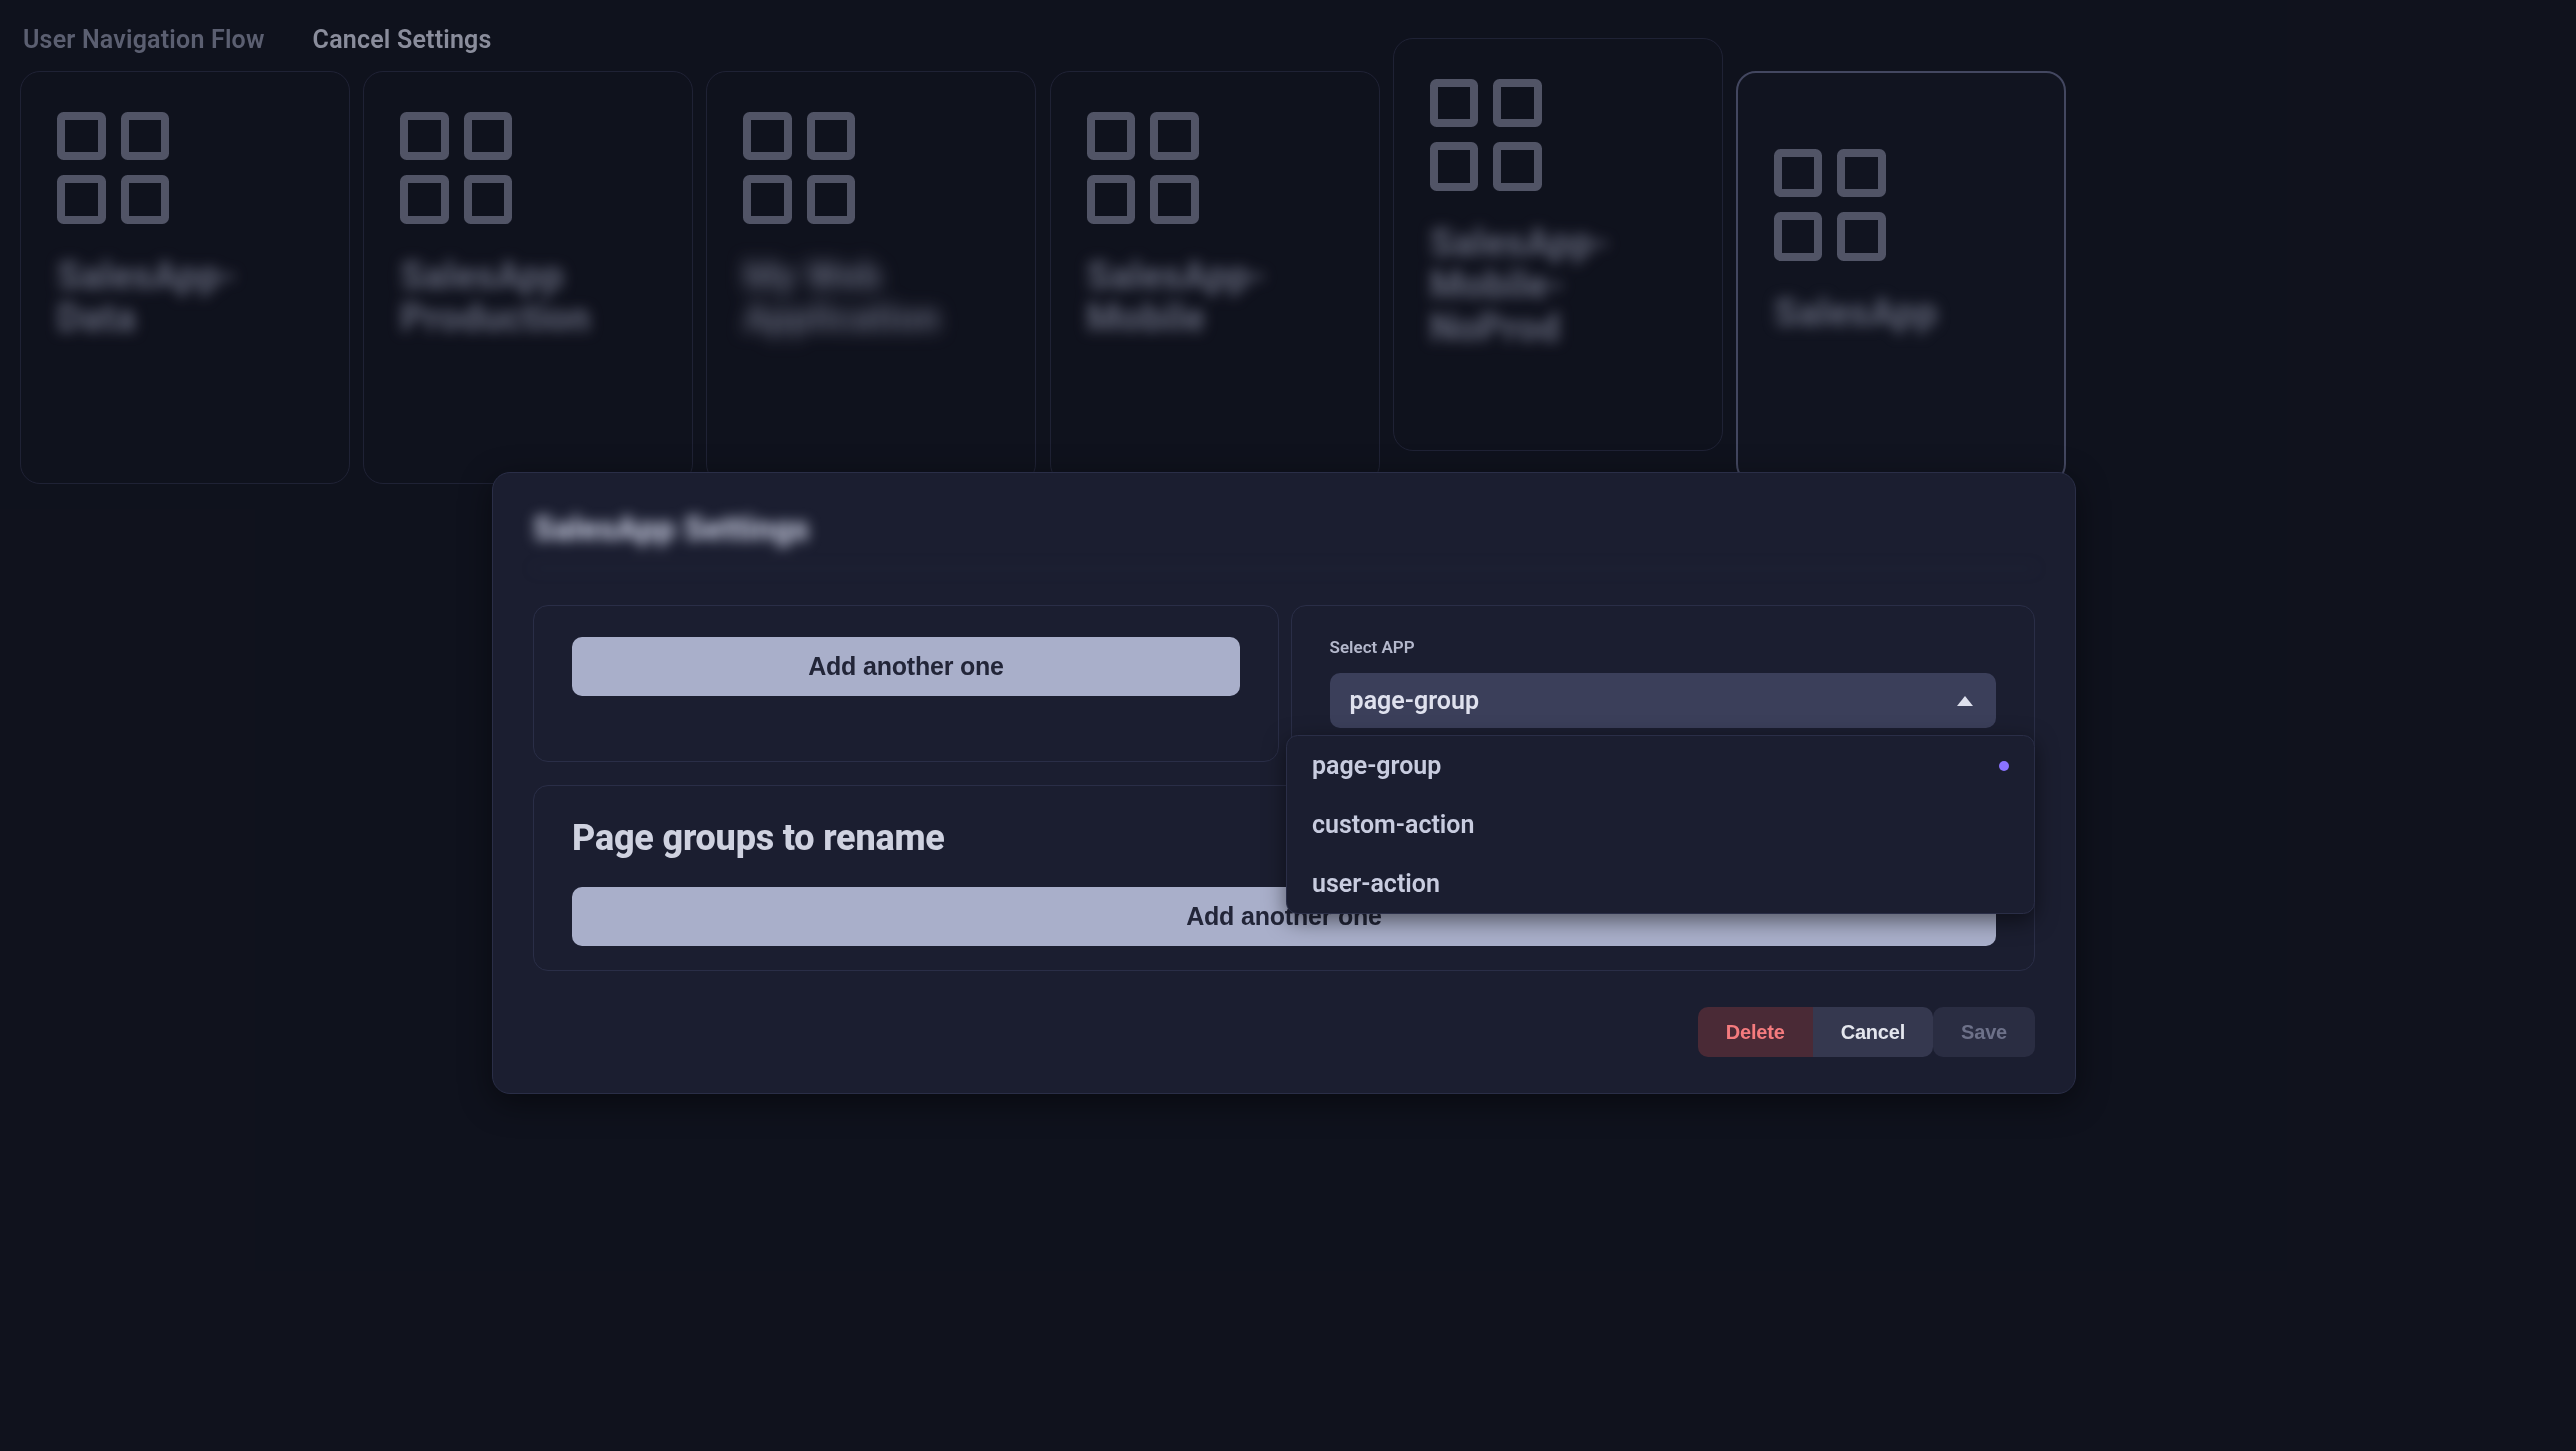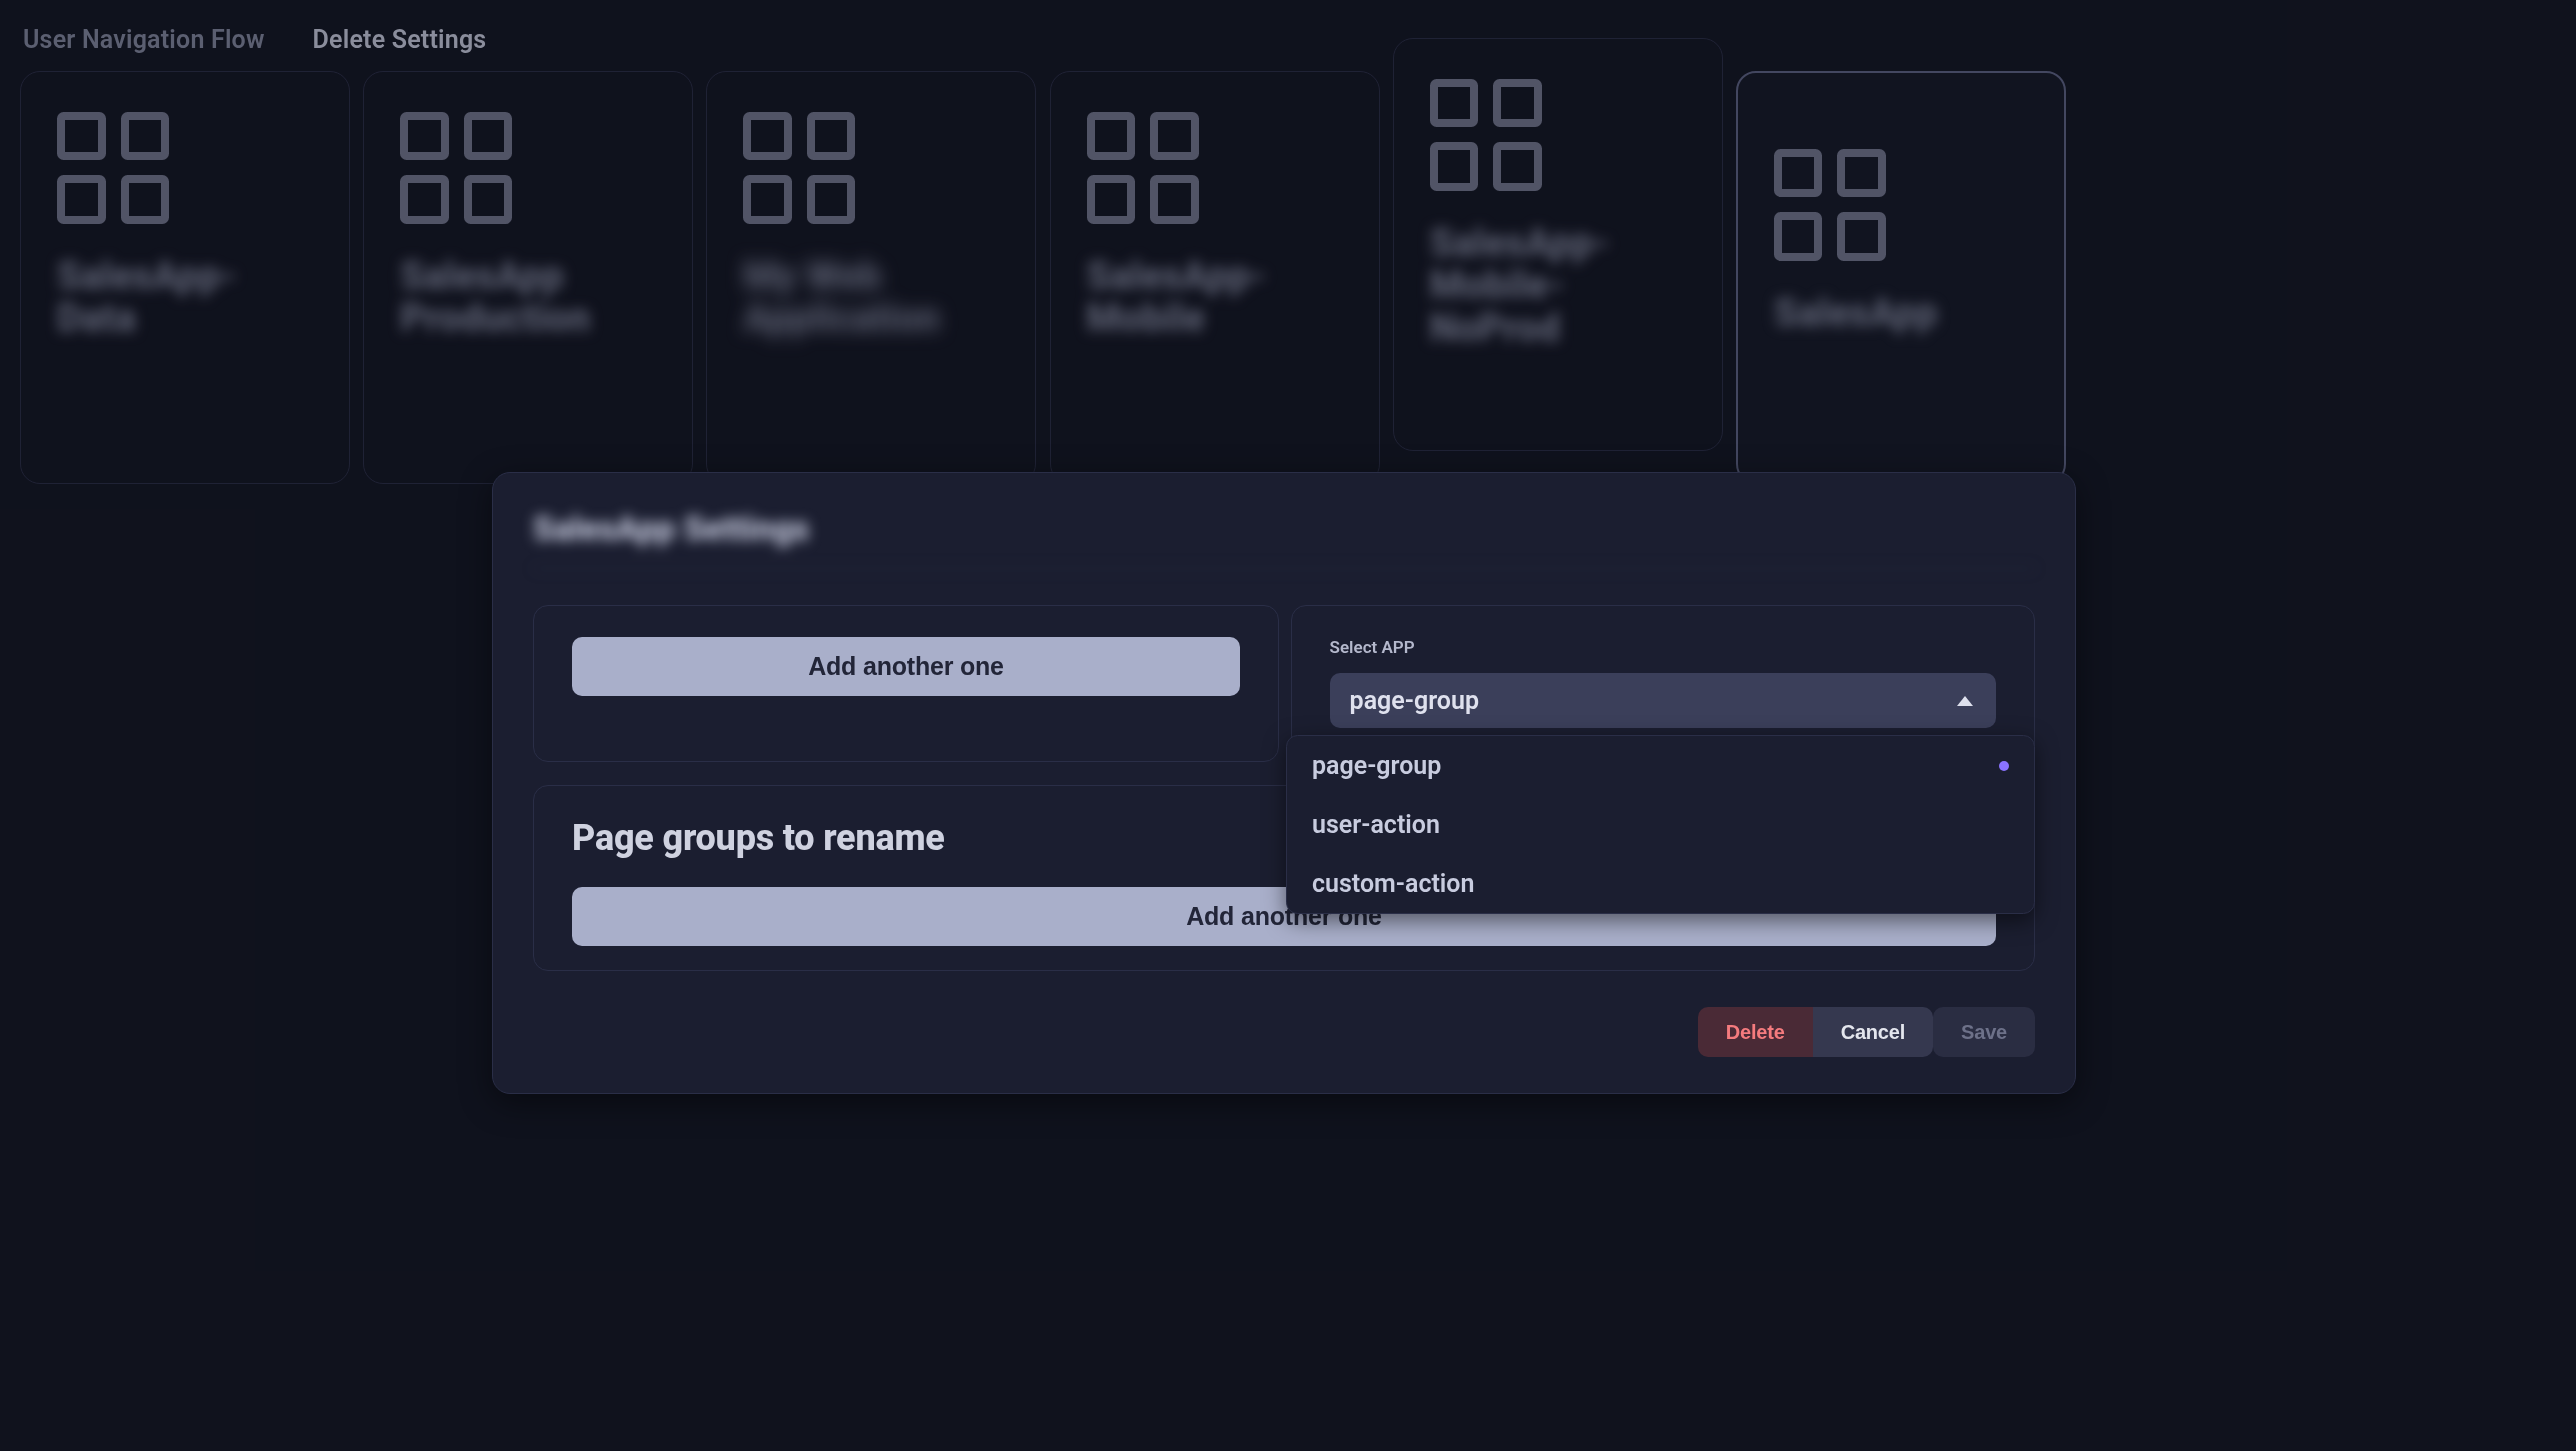"Delete Settings" span.crumb { text: Delete -> Cancel }
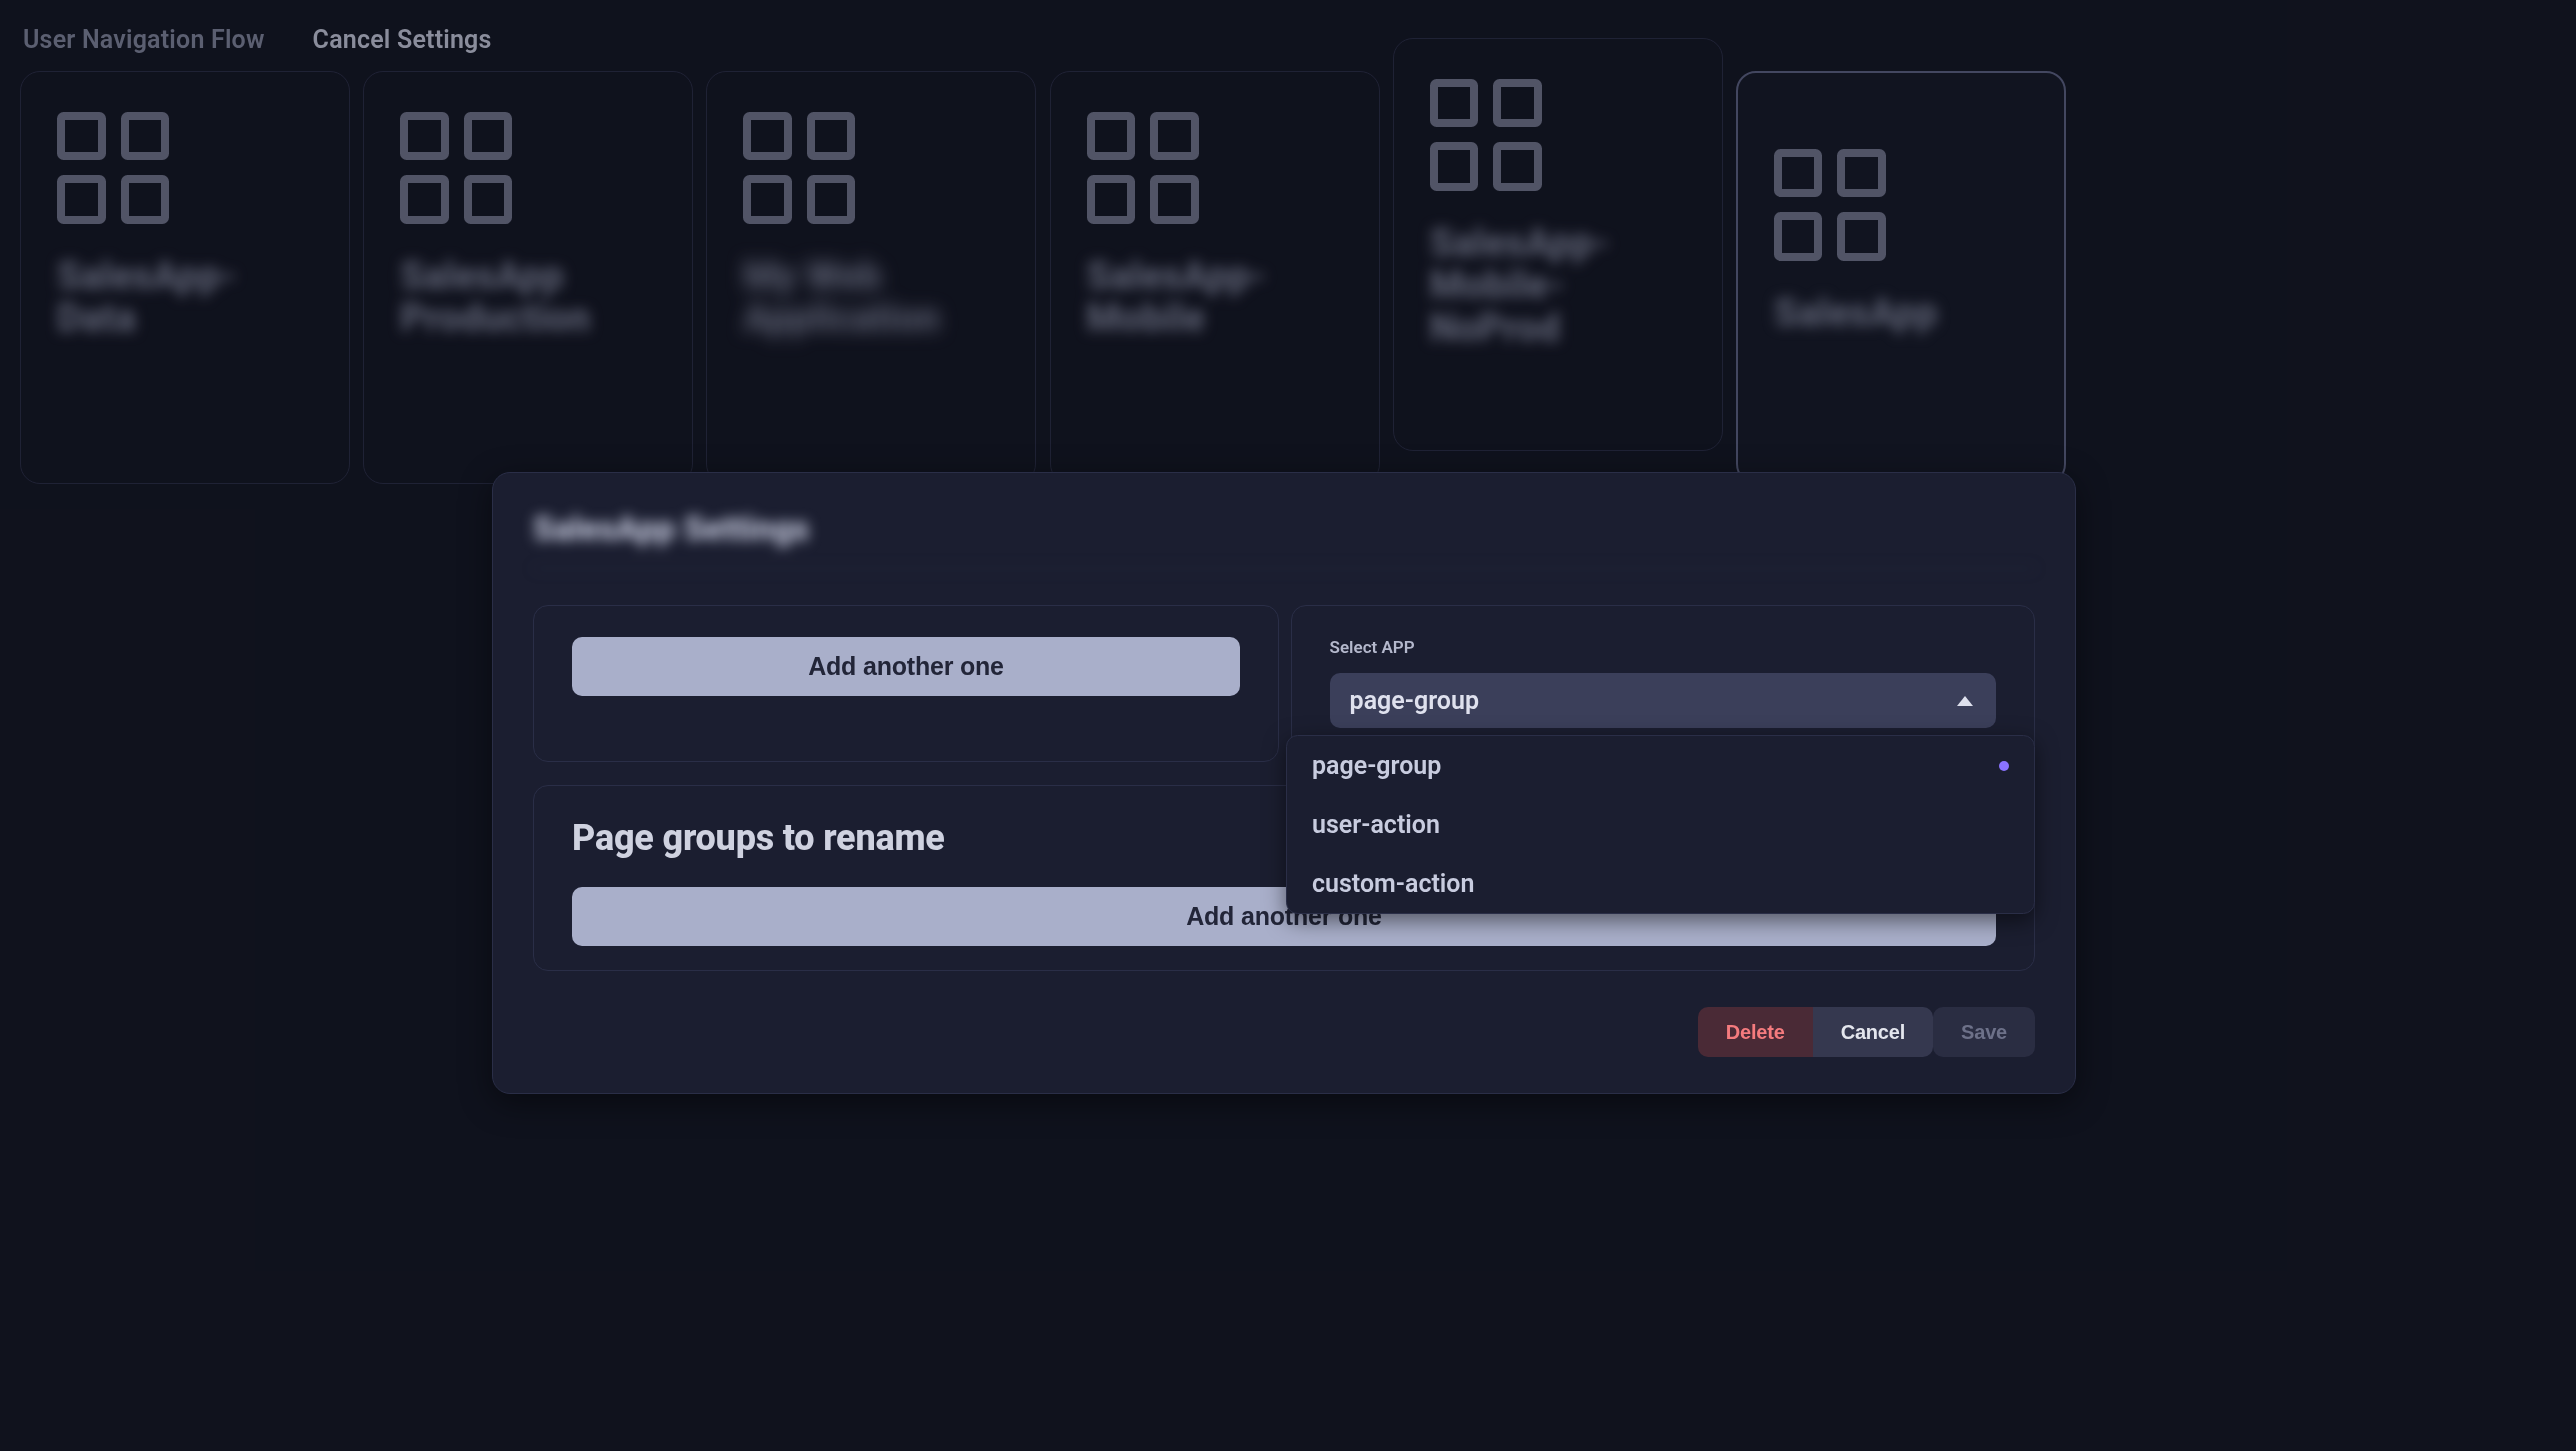"user-action" div.dropdown-item { order: before "custom-action" -> after "custom-action" }
